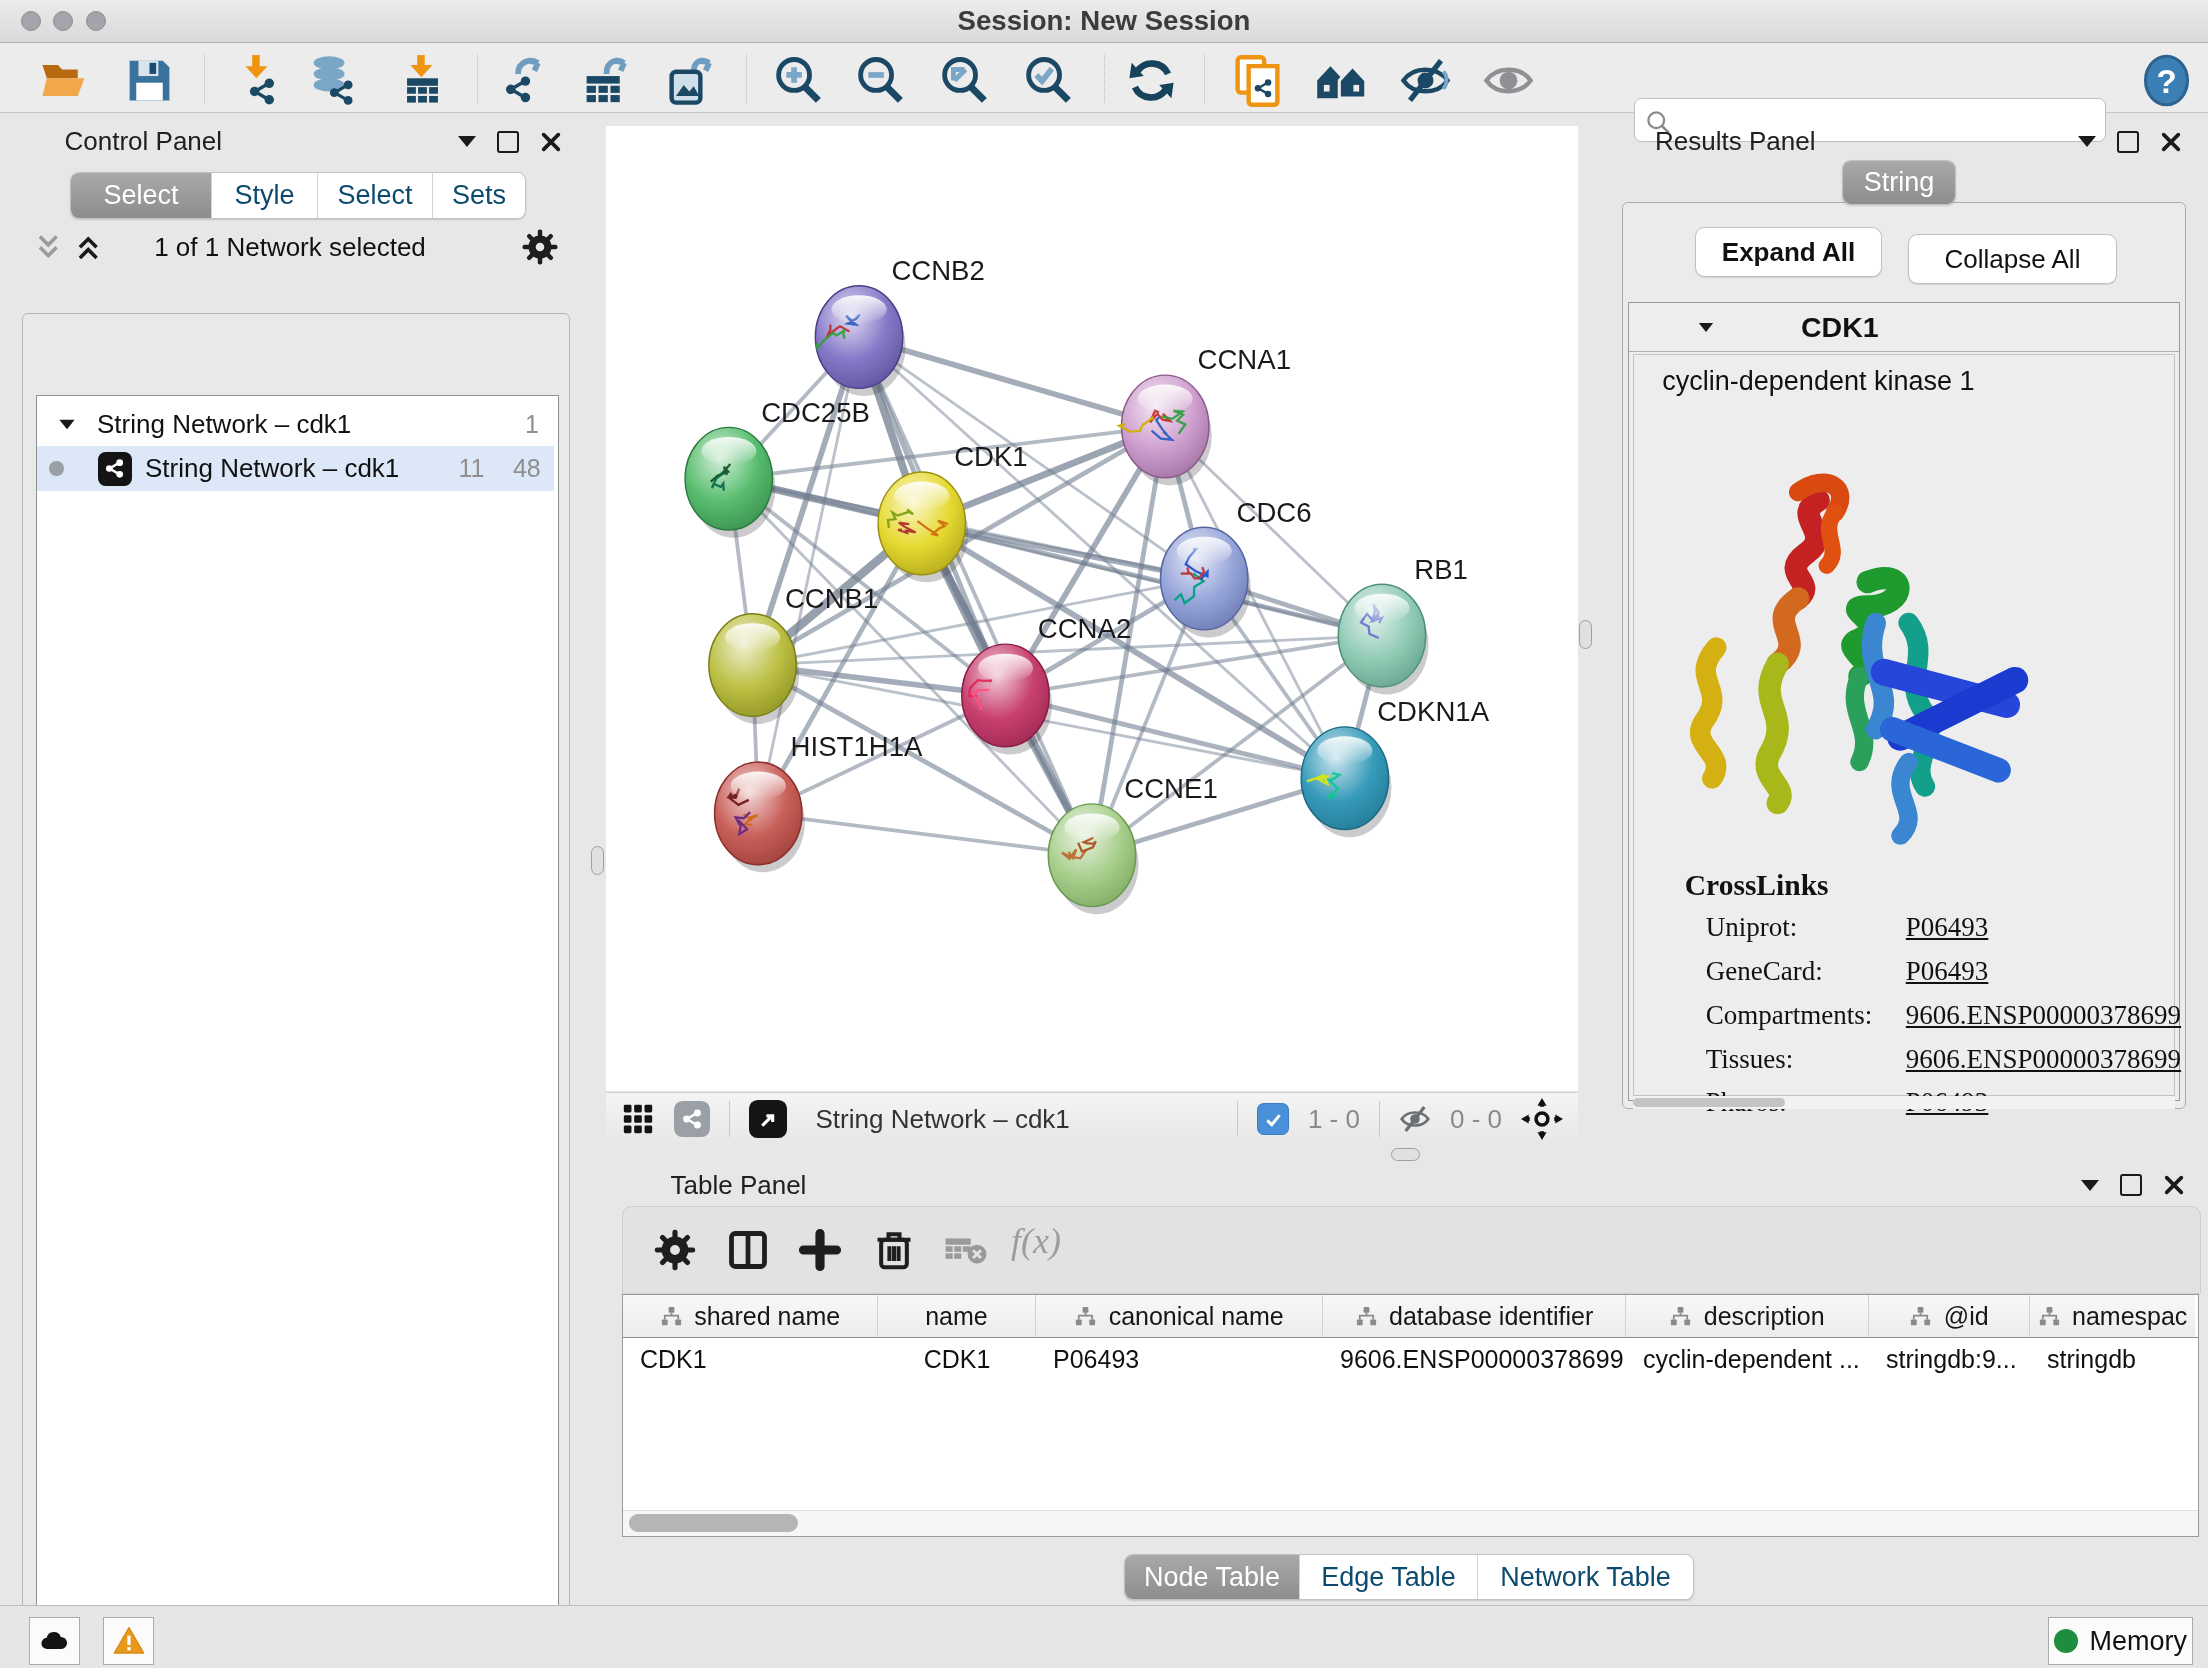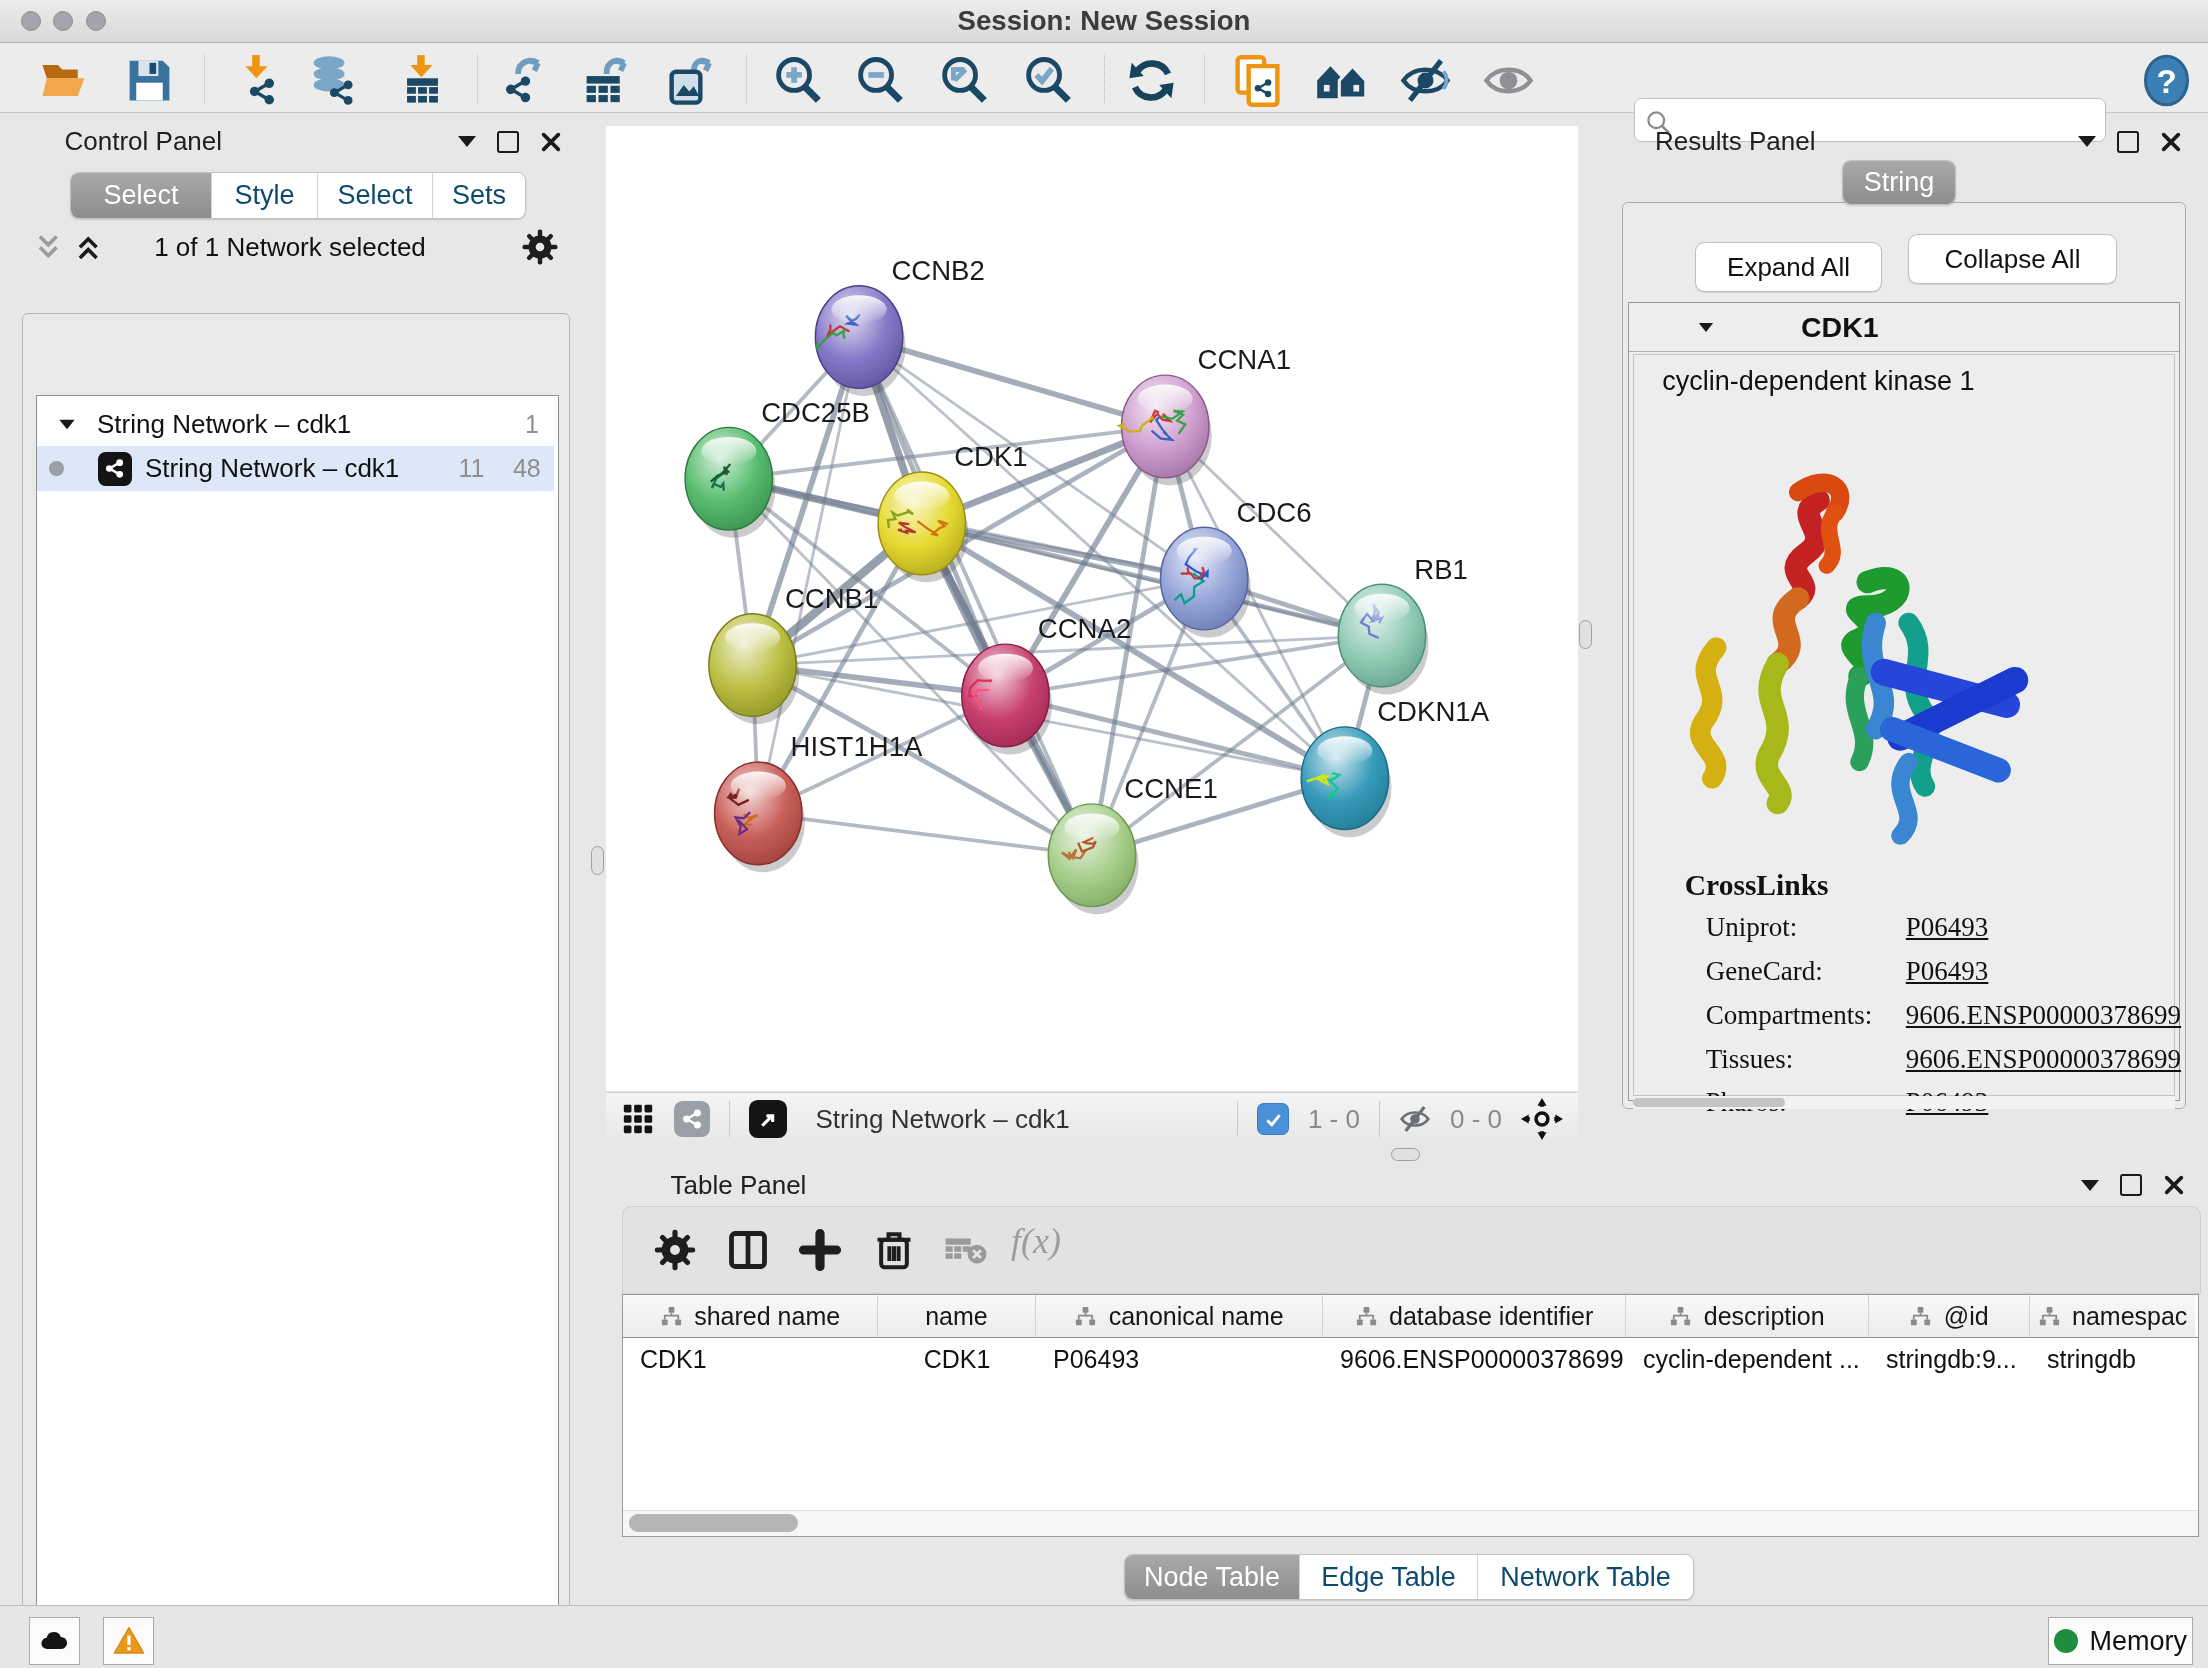"Expand All" div.abs { font-weight: none -> bold; top: 242px -> 227px }
